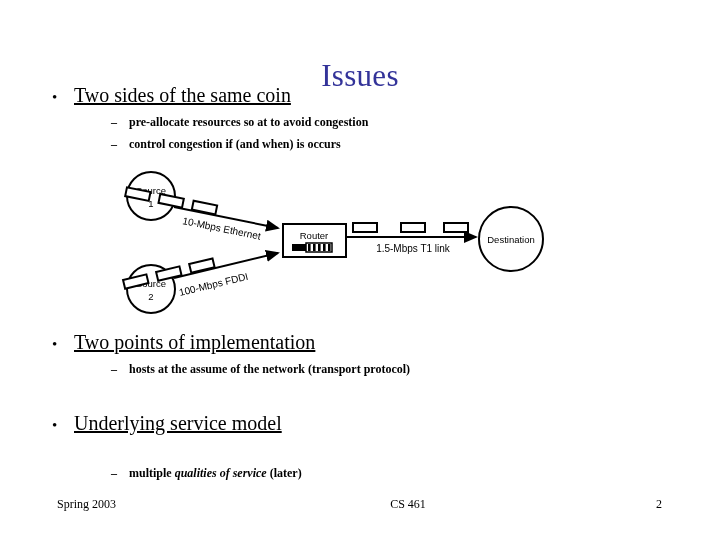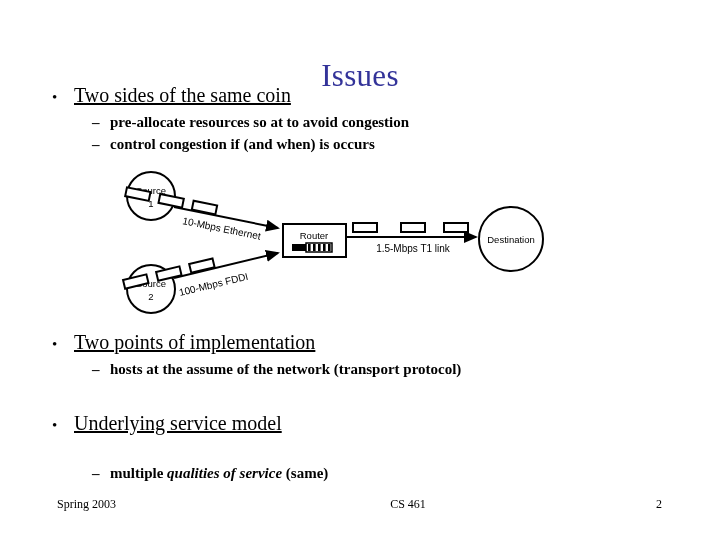"– pre-allocate resources so at" .lvl2 { font-size: 15px -> 12px; left: 92px -> 111px }
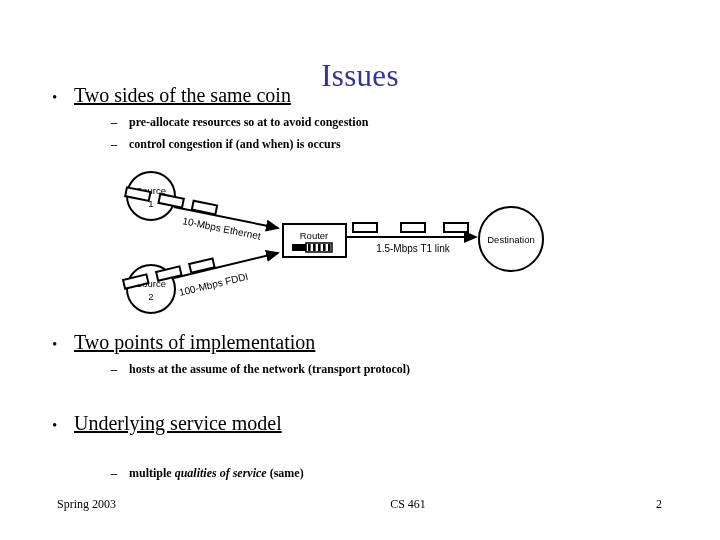"(same)" span { text: same -> later }
